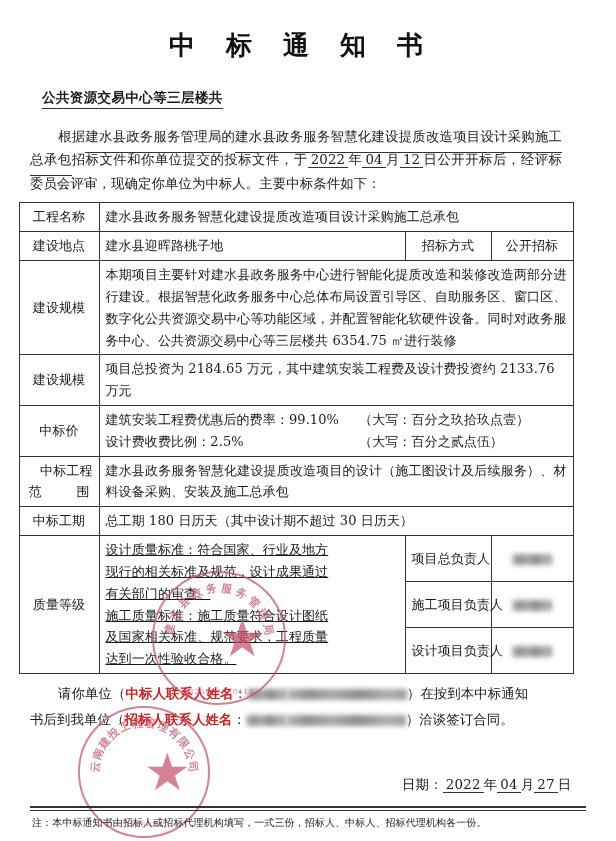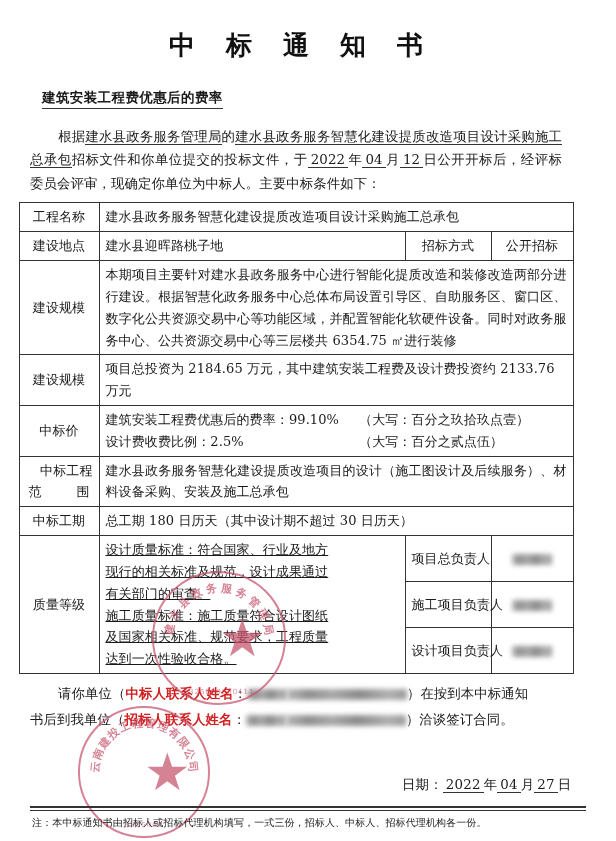"建筑安装工程费优惠后的费率" span.addressee { text: 建筑安装工程费优惠后的费率 -> 公共资源交易中心等三层楼共 }
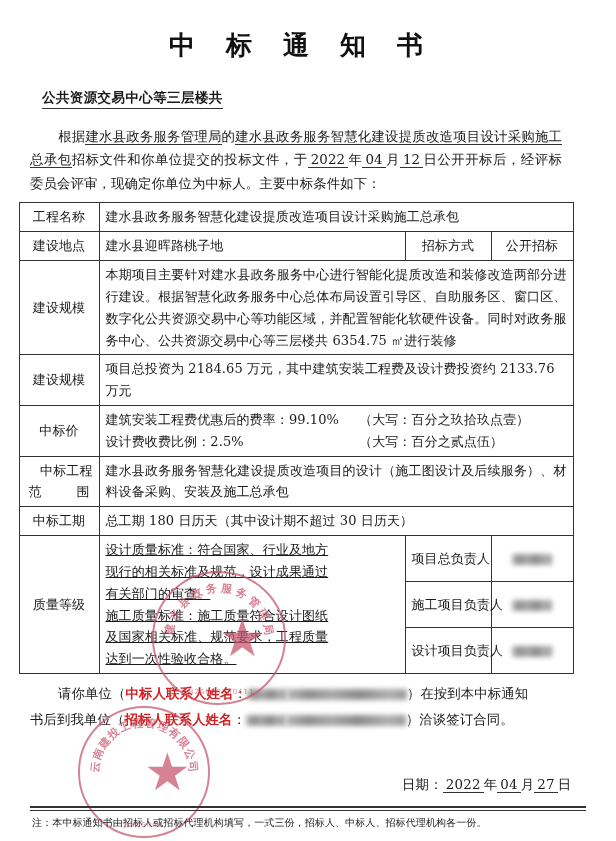"建水县政务服务管理局" .u { padding-bottom: 0px -> 8px }
